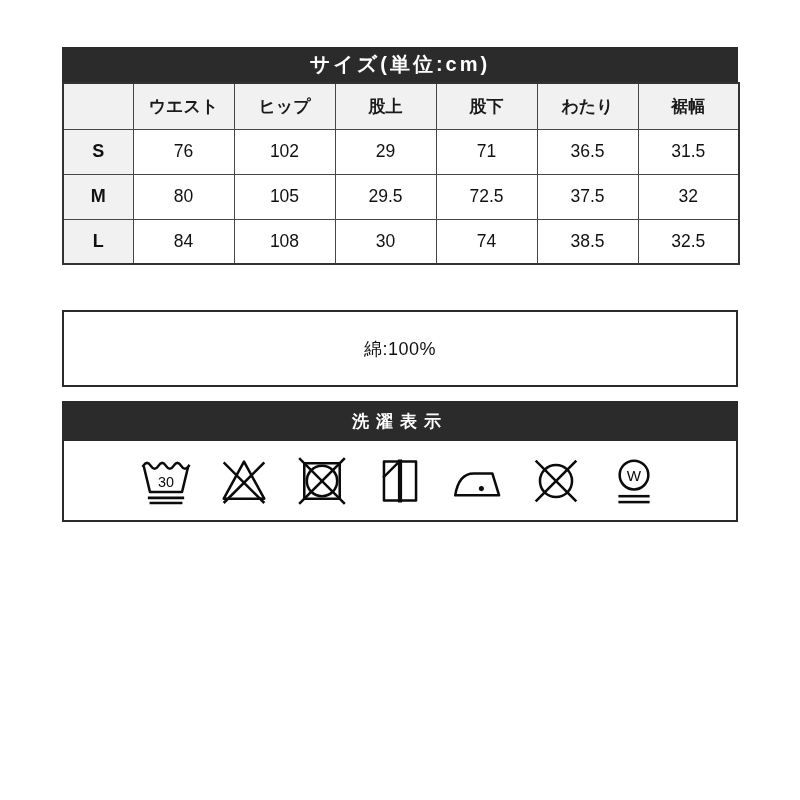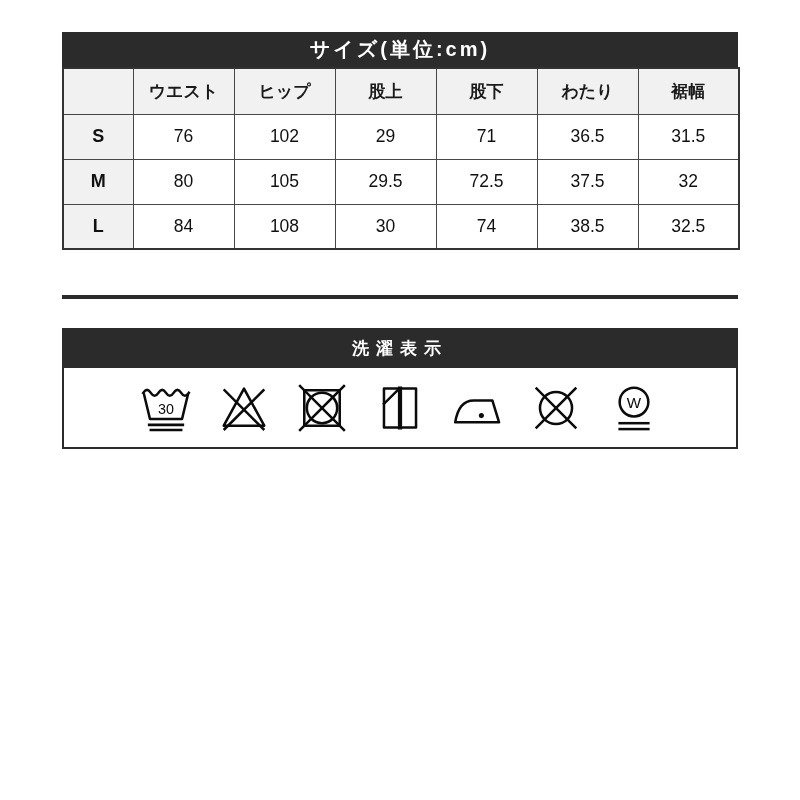"サイズ(単位:cm)" .page { top: 32px -> 47px }
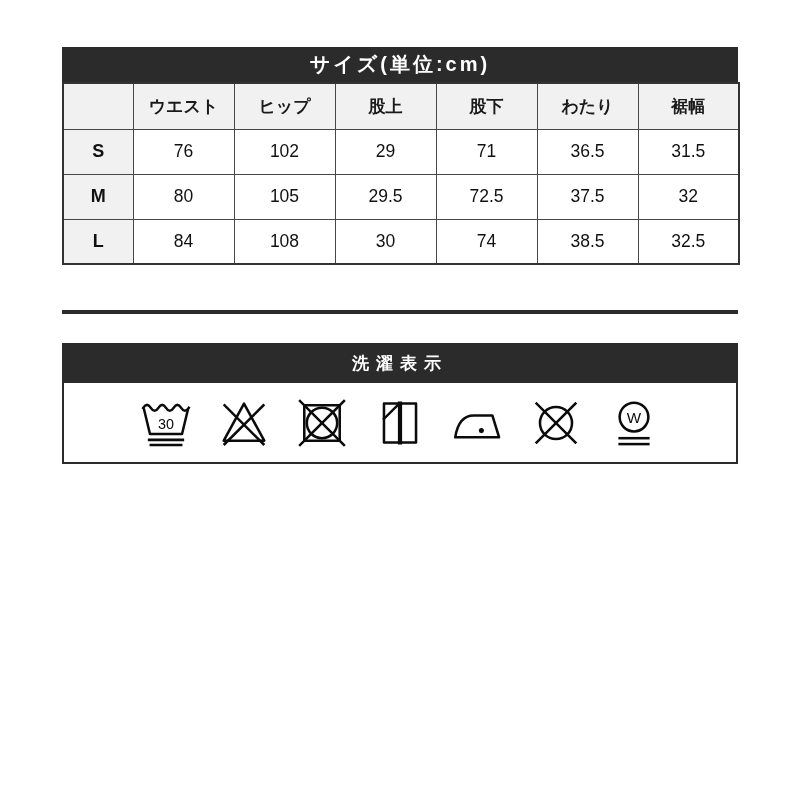"綿:100%" div.material-body { html: none -> <div>綿:100%</div> }
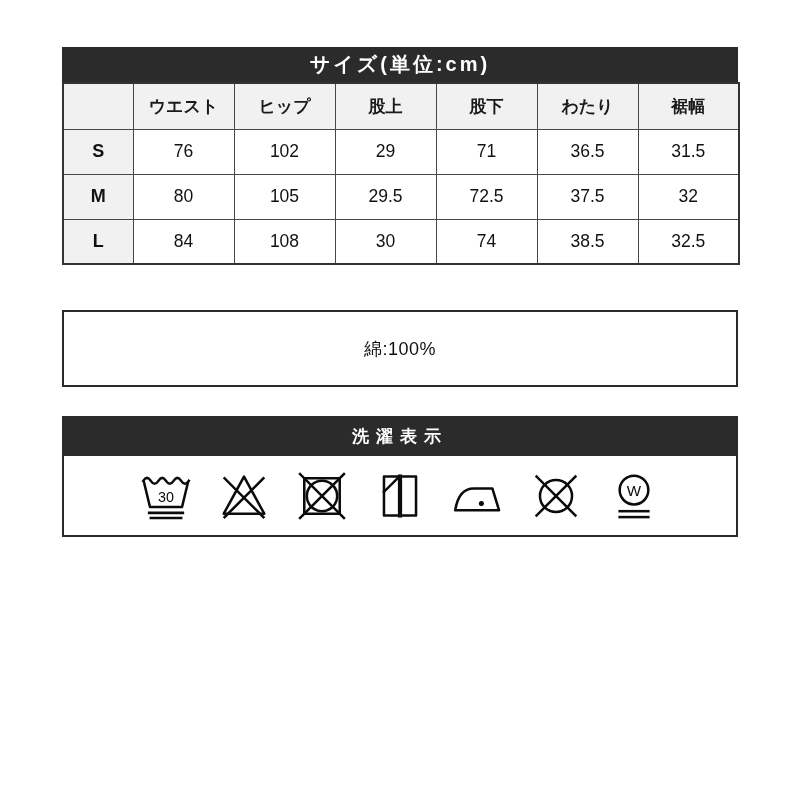"洗濯表示" .box.care { margin-top: 29px -> 14px }
